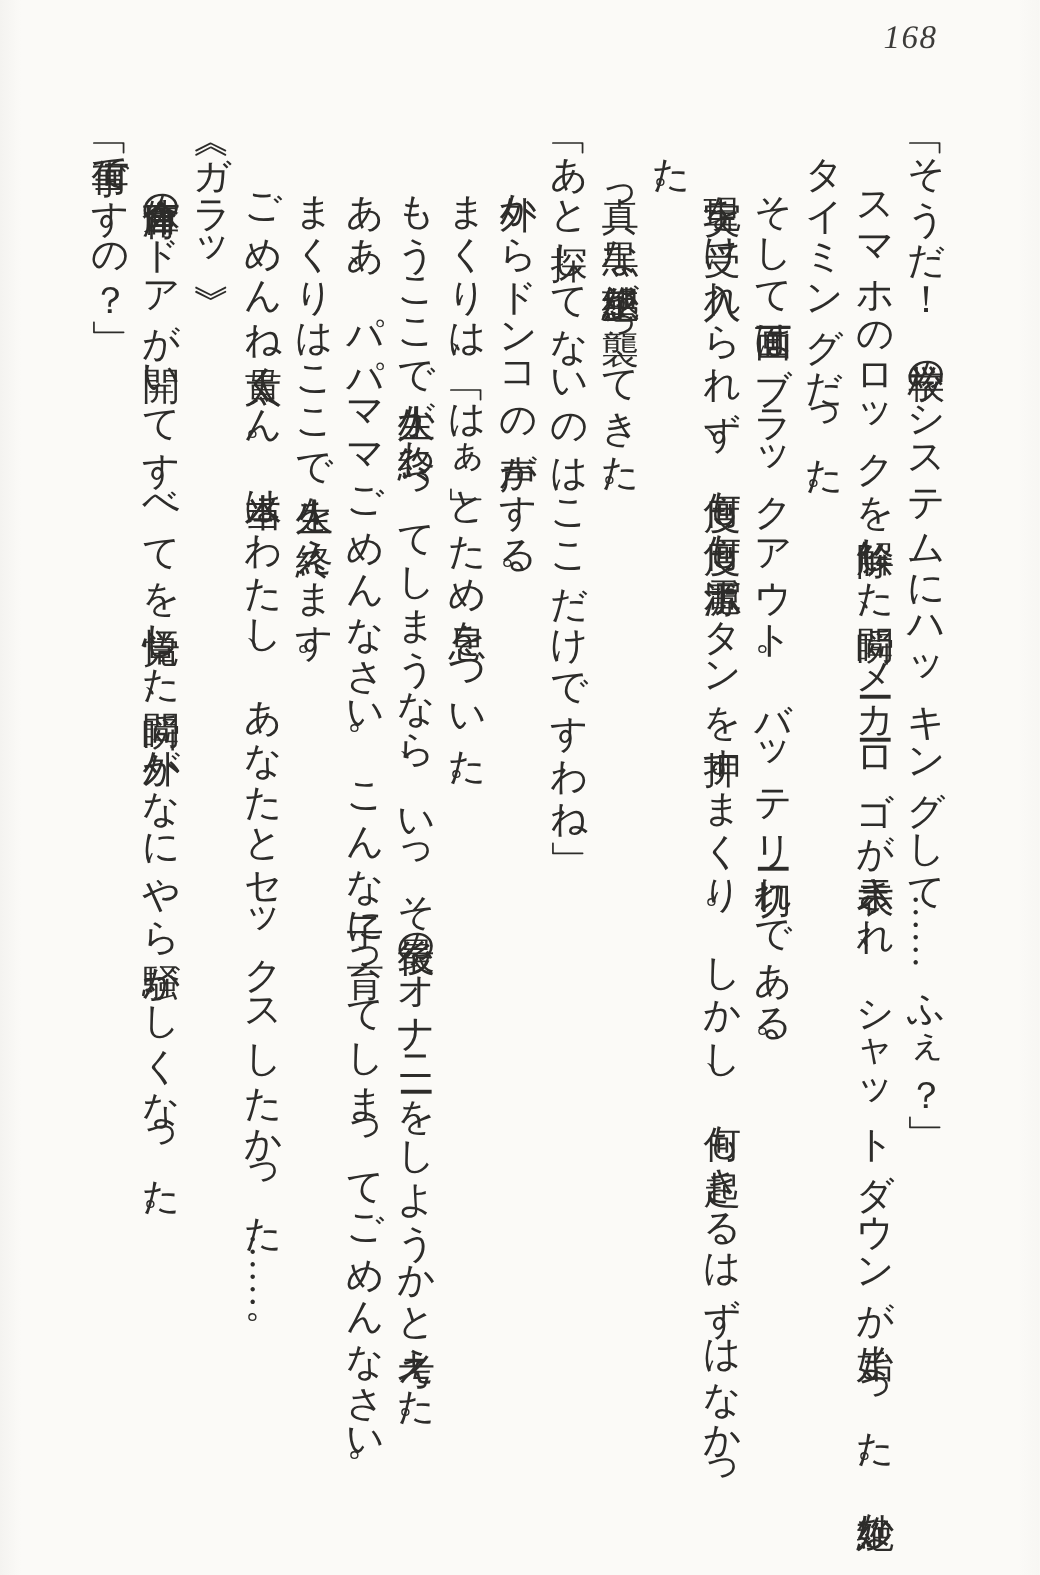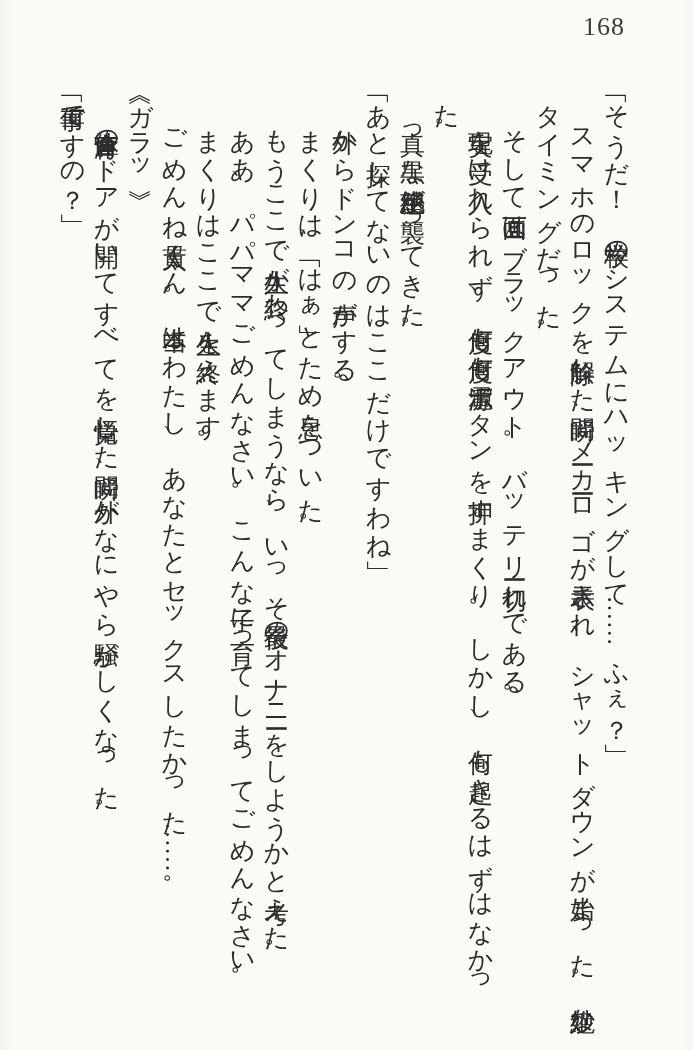"168" .page-number { font-size: 26px -> 22px; font-style: none -> italic }
